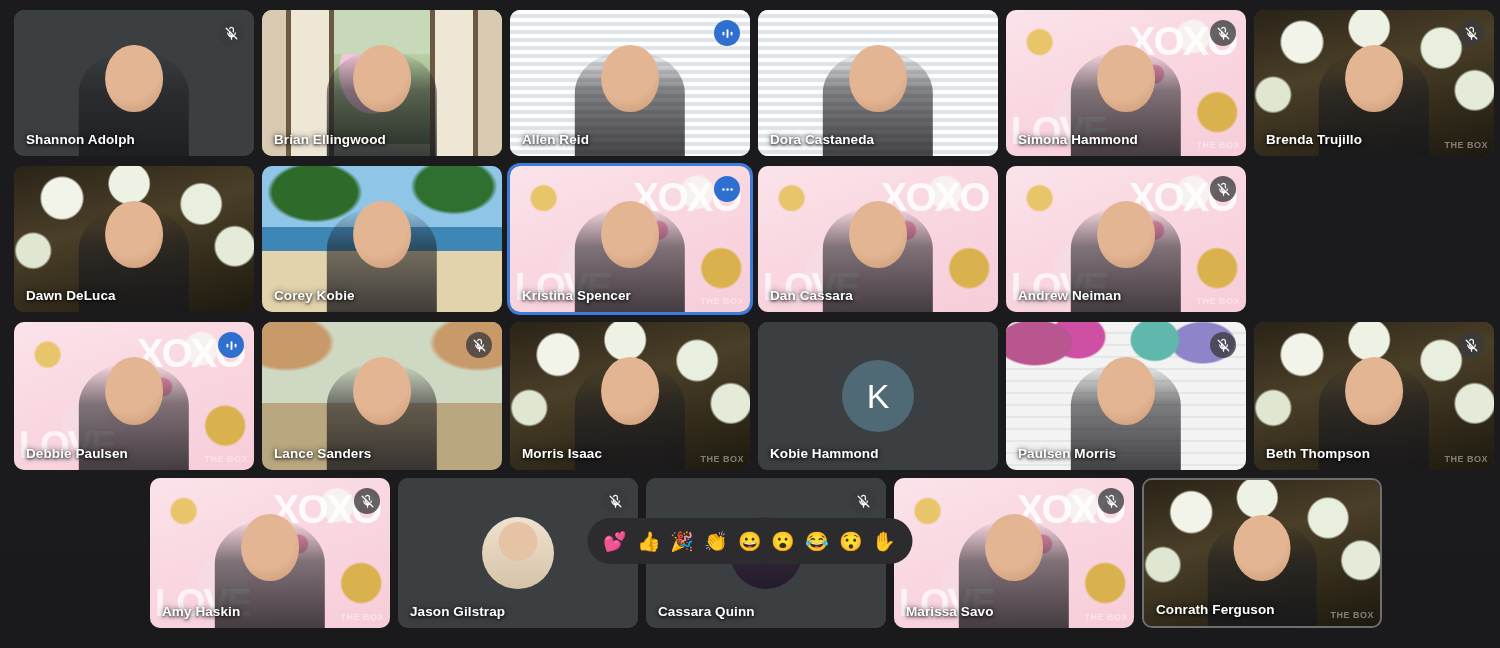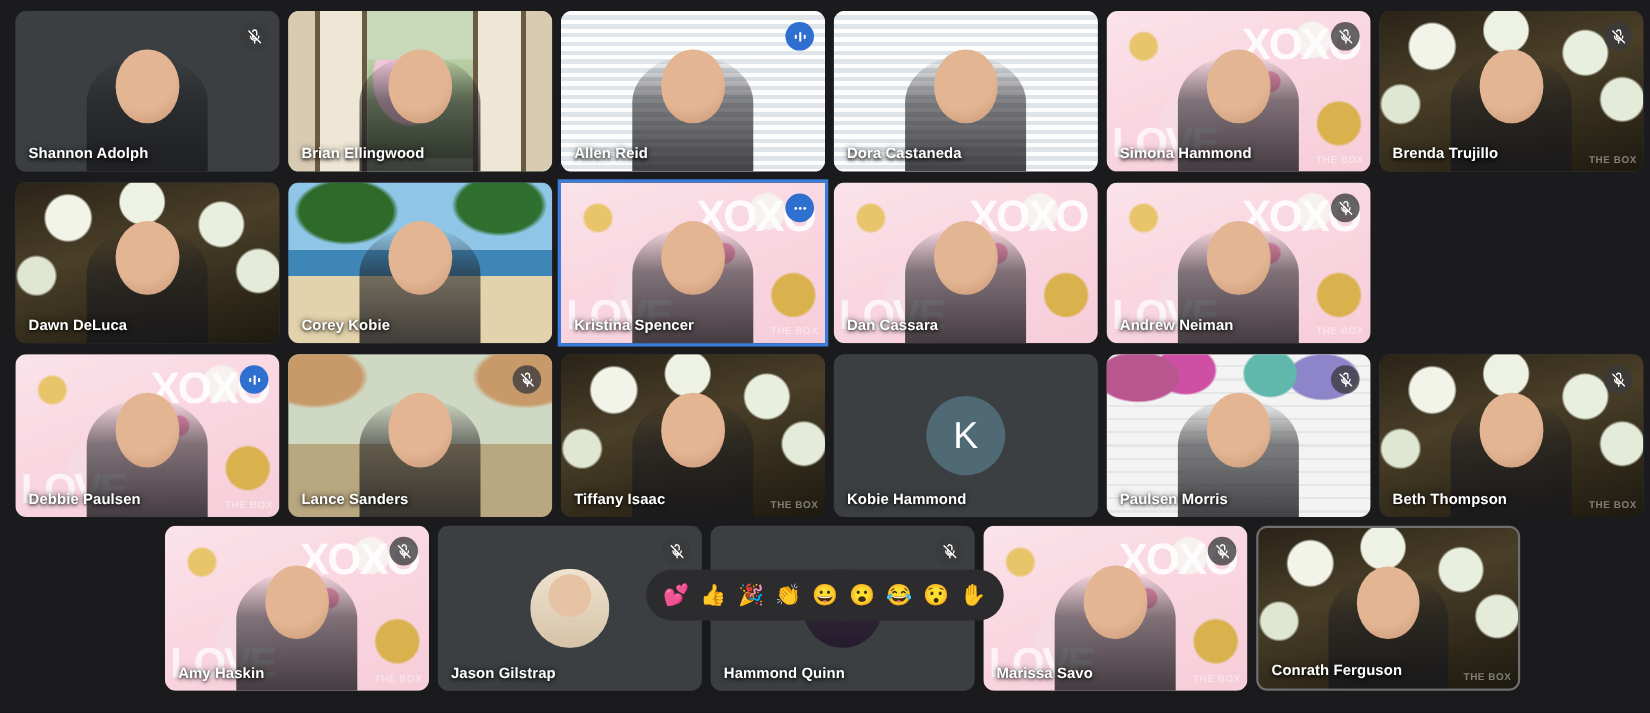"Kristina Spencer" .tile.active { border-radius: 0 -> 10px }
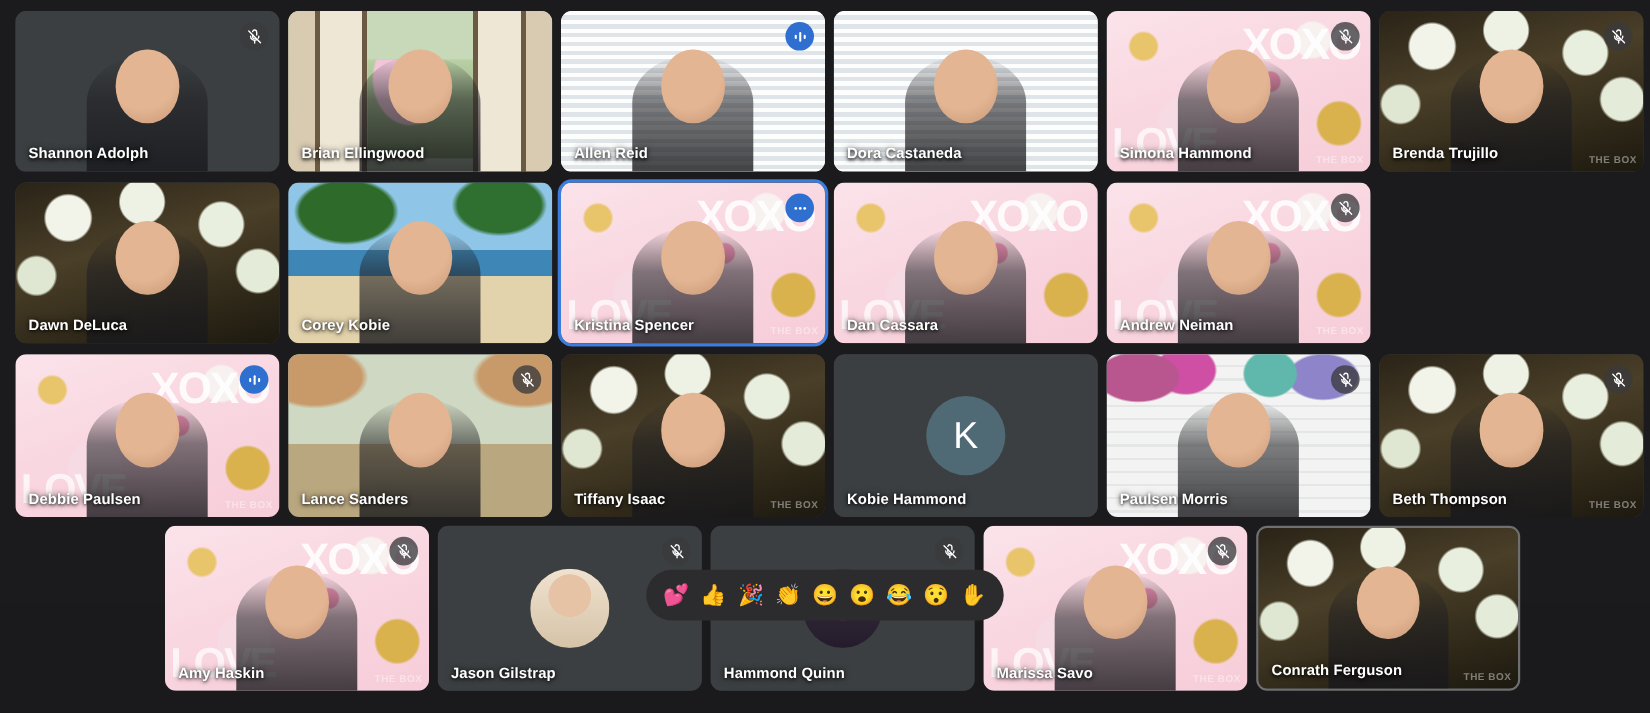"Tiffany Isaac" div.name { text: Tiffany -> Morris }
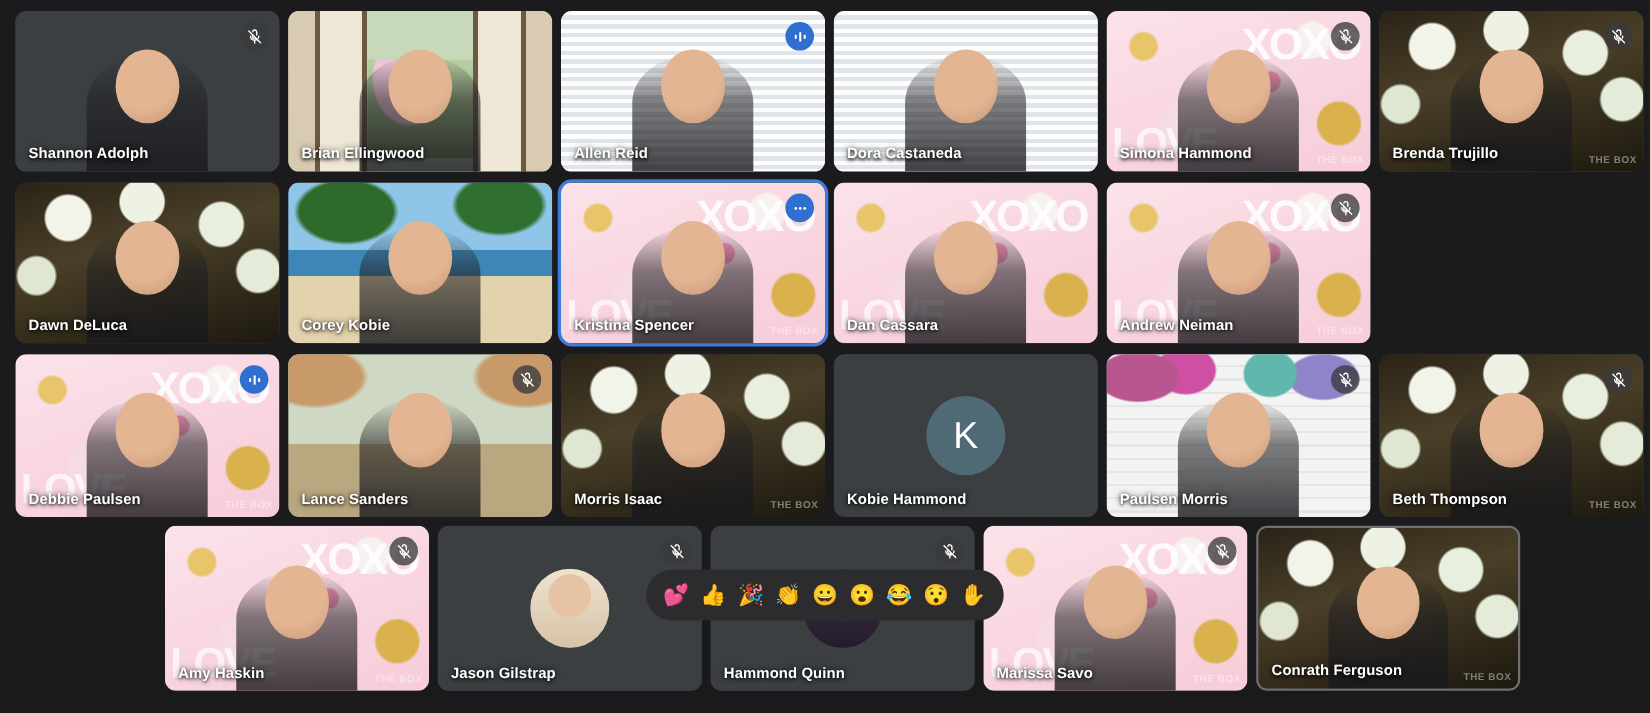"Hammond Quinn" div.name { text: Hammond -> Cassara }
